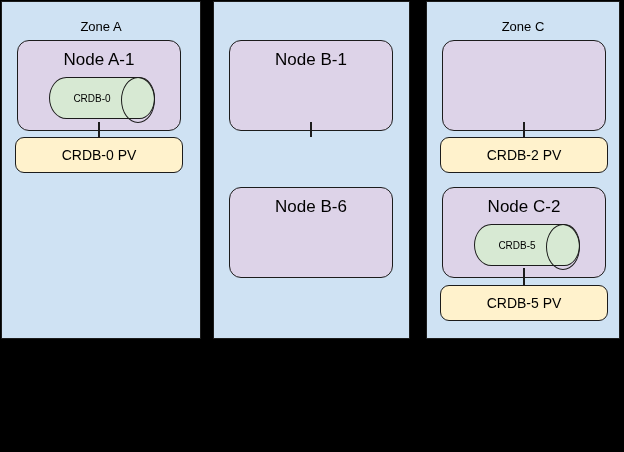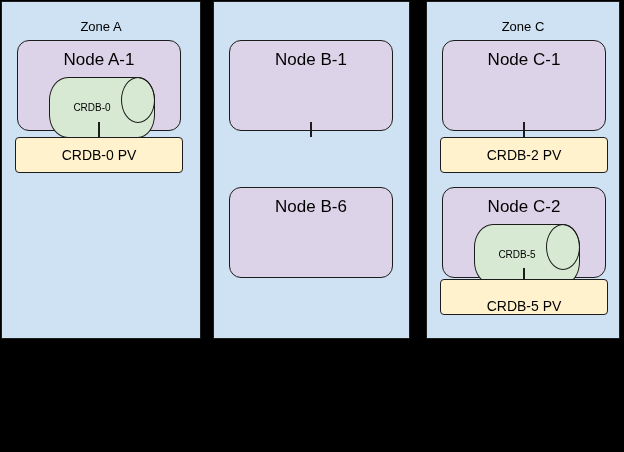"Node C-1" div.node-title { html: <div>Node C-1</div> -> none }
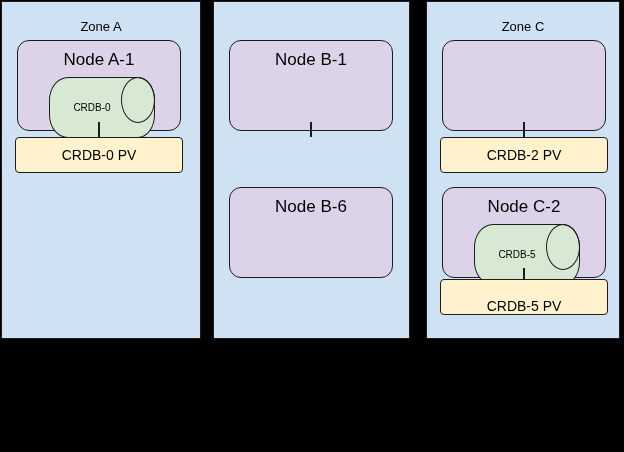"CRDB-0" .cylinder { height: 61px -> 42px }
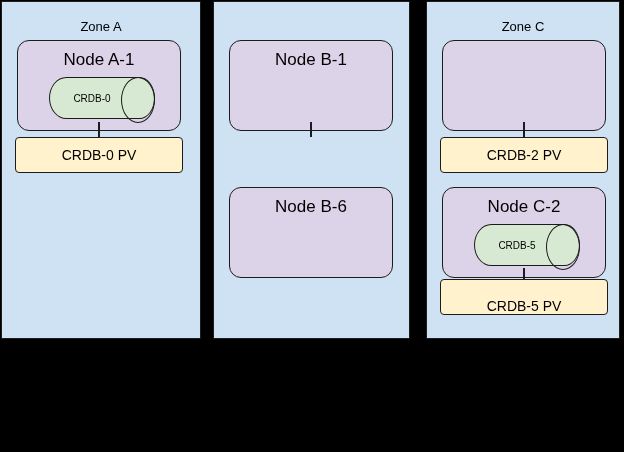"CRDB-0 PV" .pv { border-radius: 4px -> 9px }
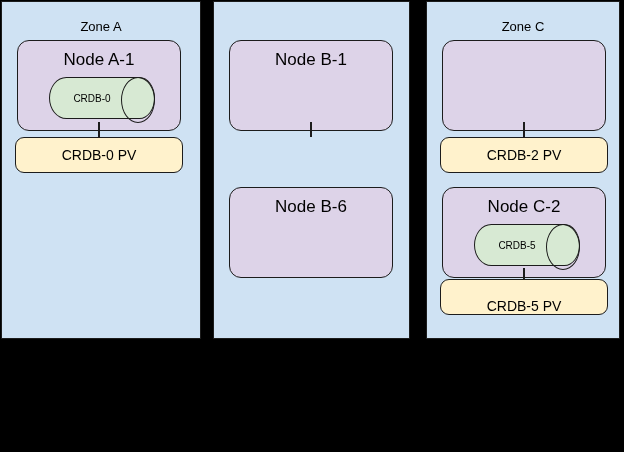"CRDB-5 PV" div.pv { align-items: flex-end -> none; top: 277px -> 283px }
